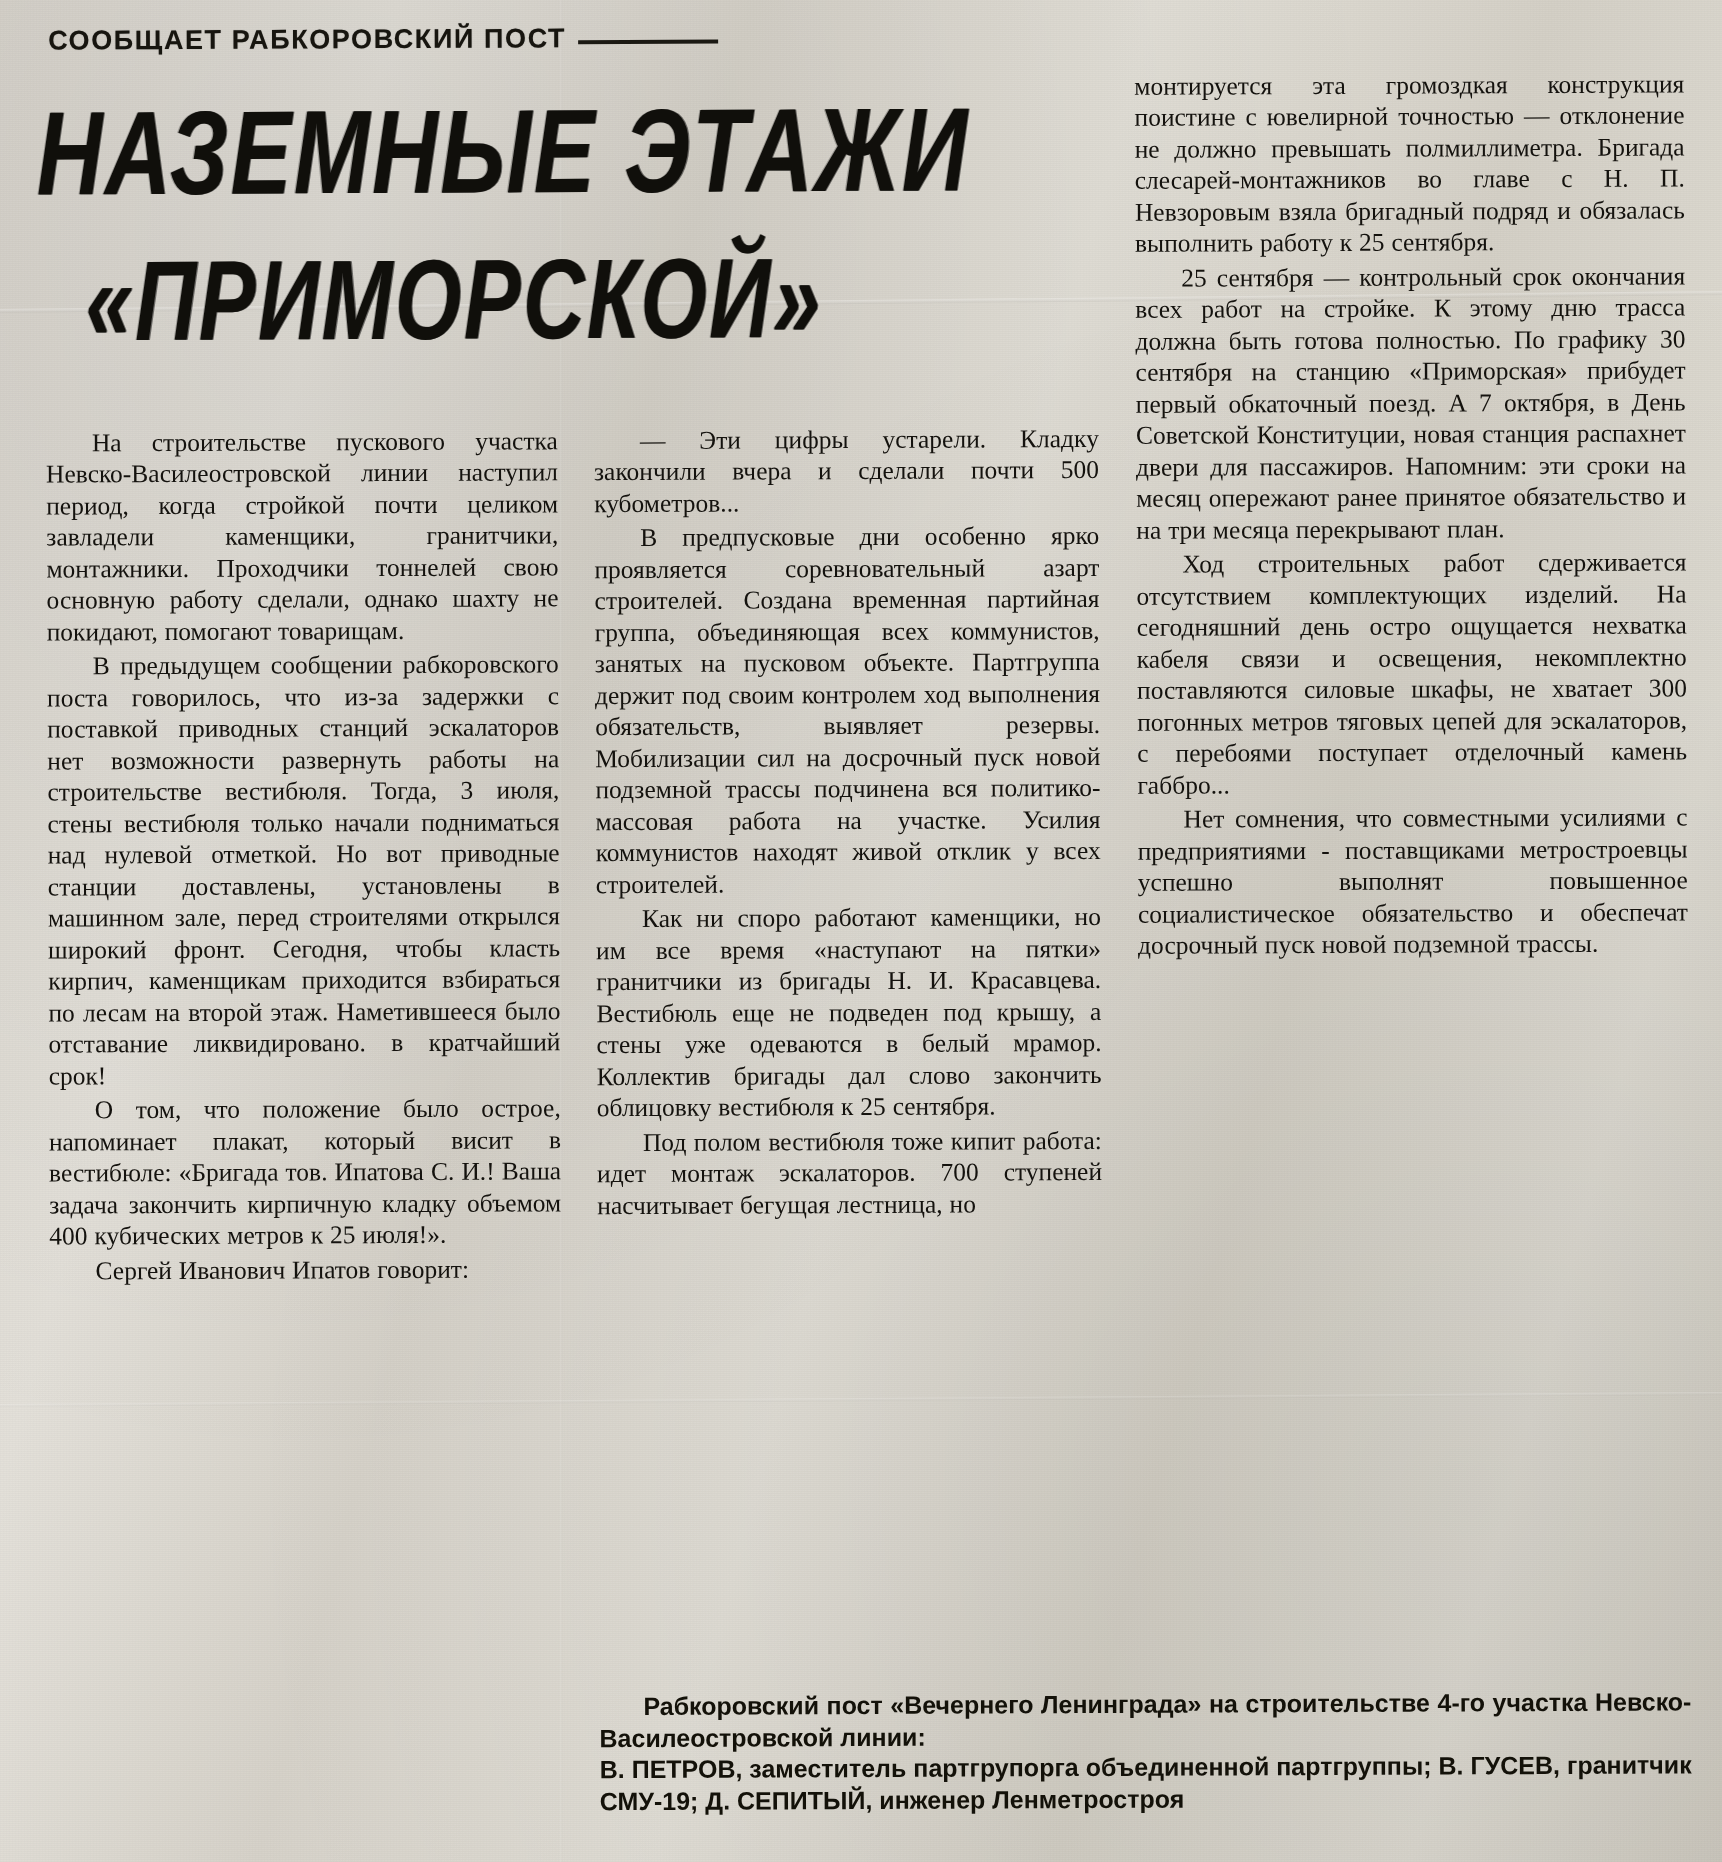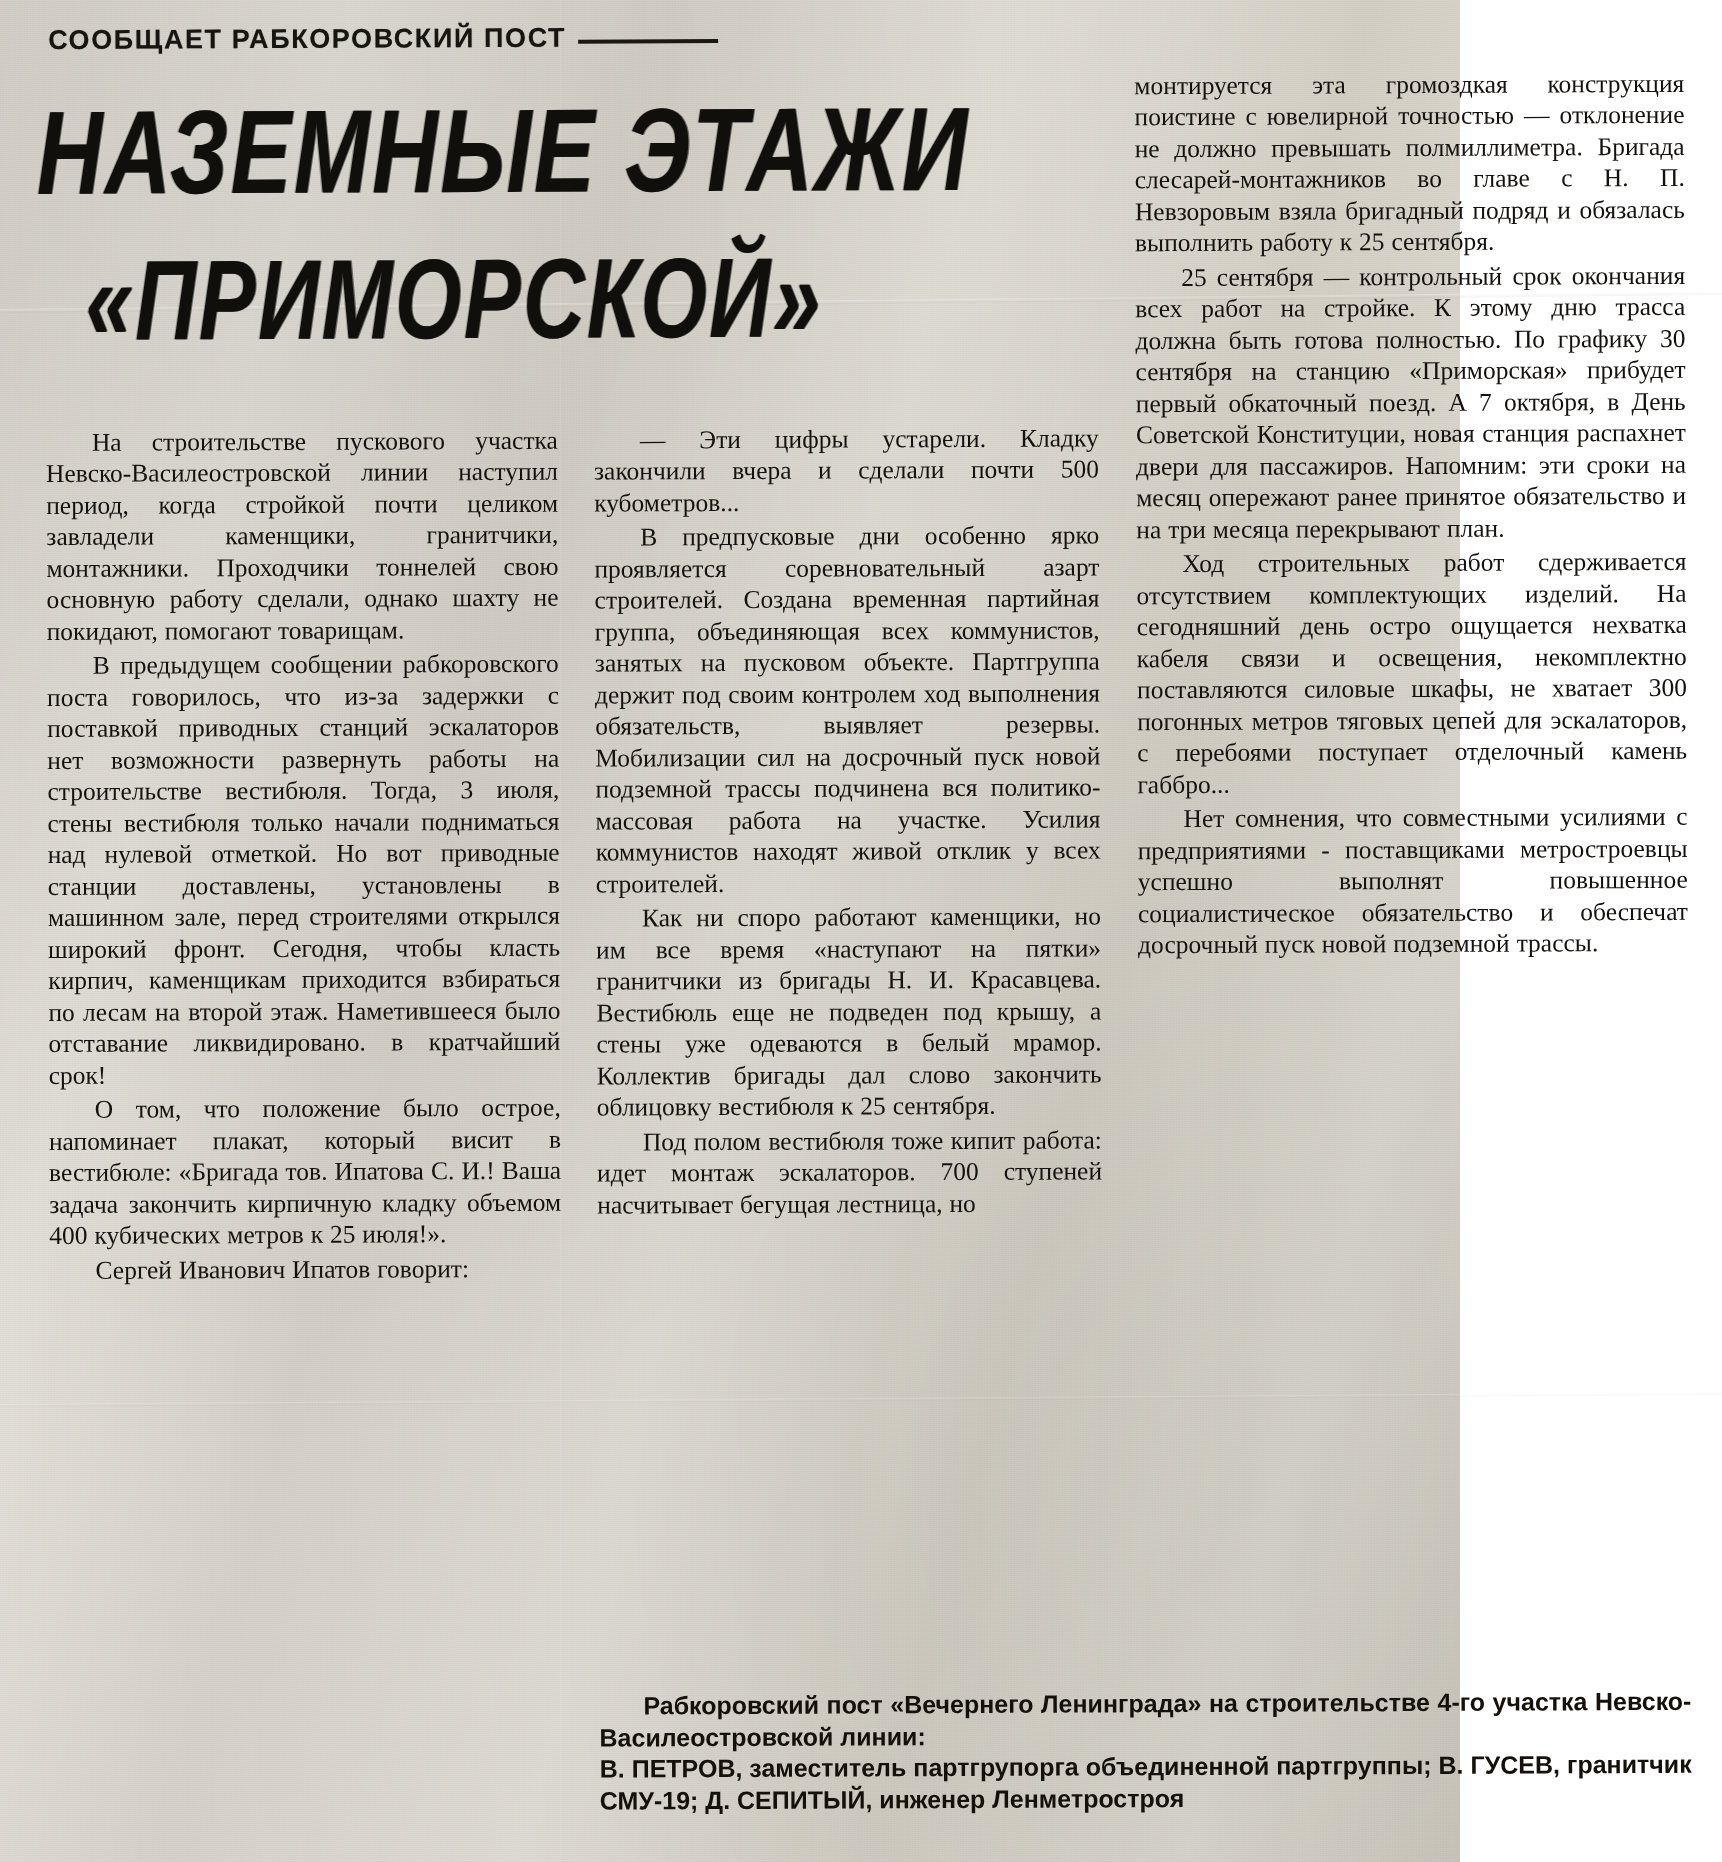"СООБЩАЕТ РАБКОРОВСКИЙ ПОСТ" #paper { width: 1460px -> 1722px }
